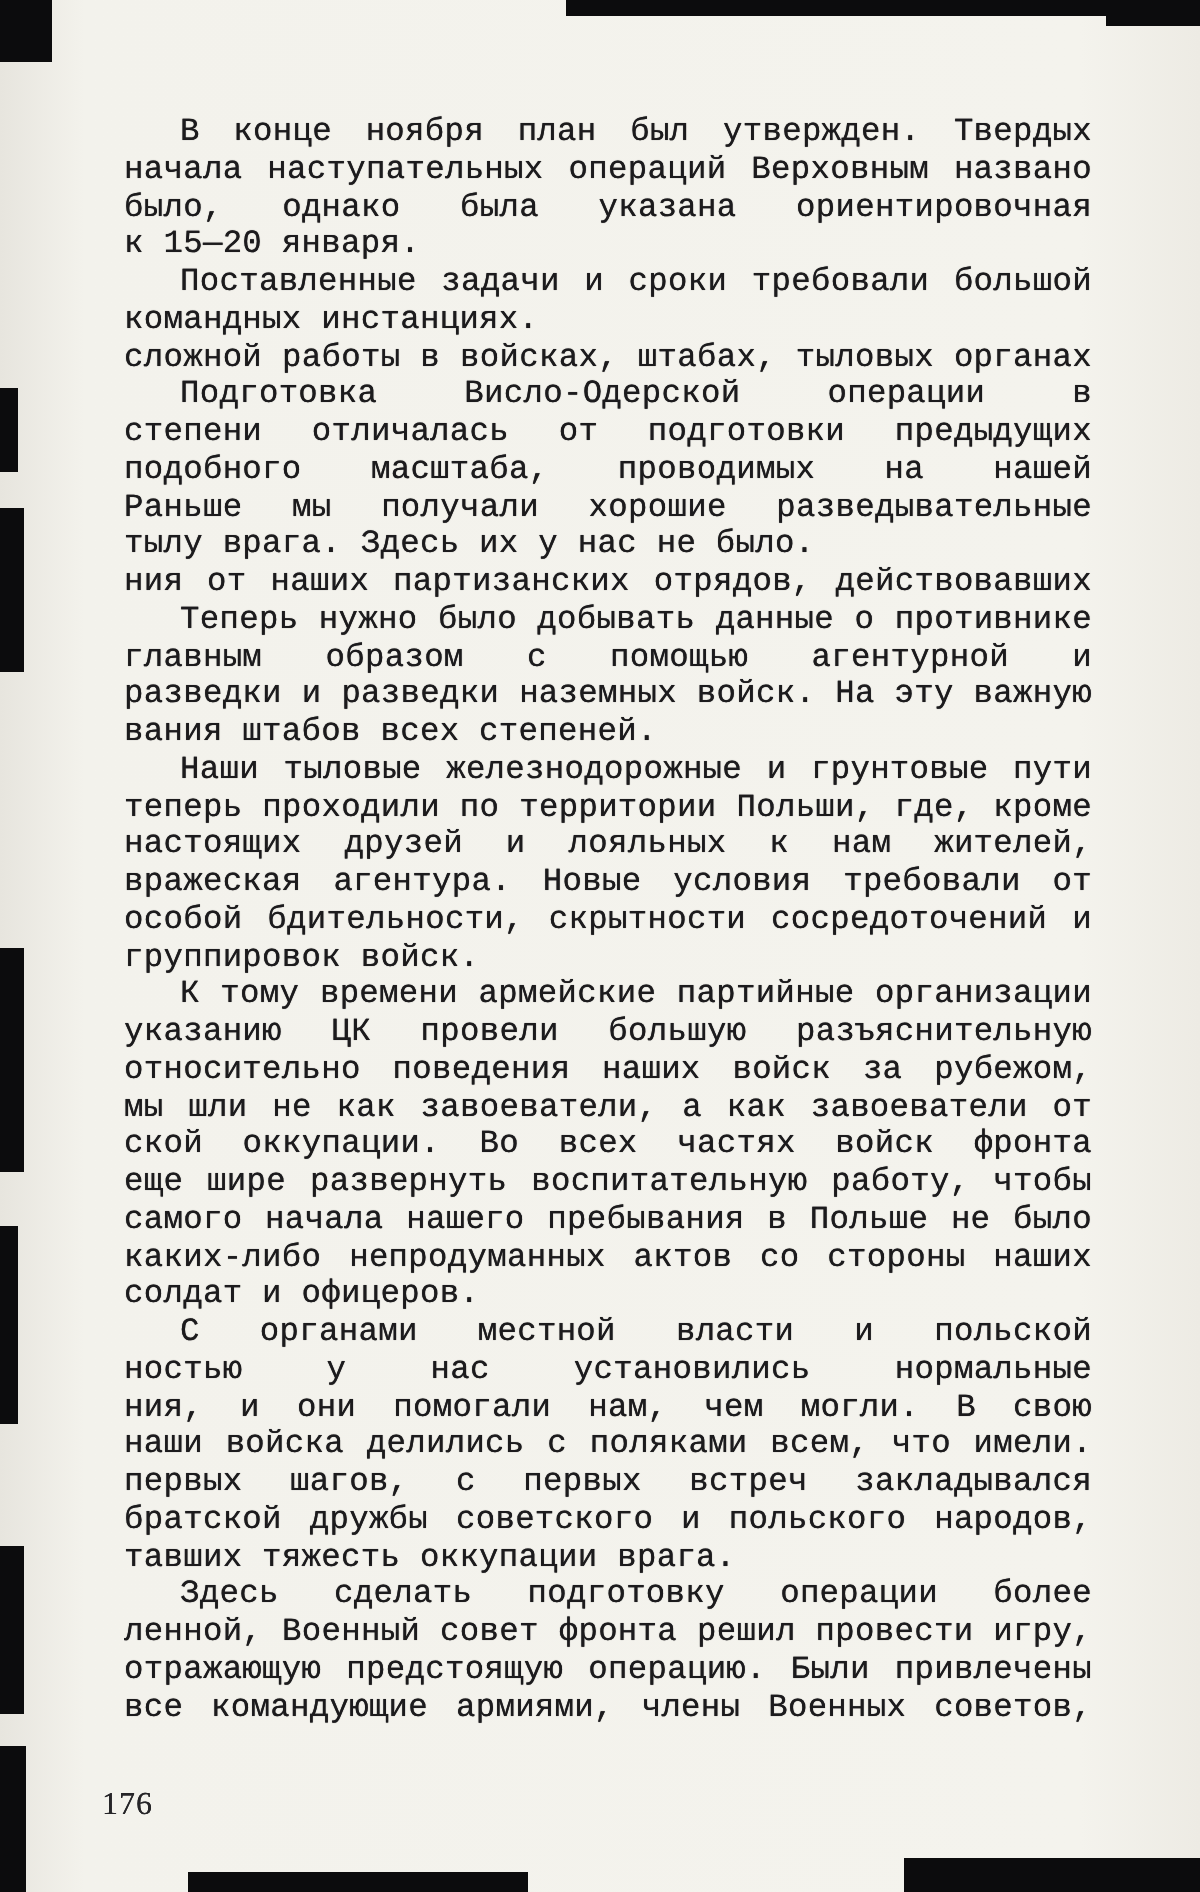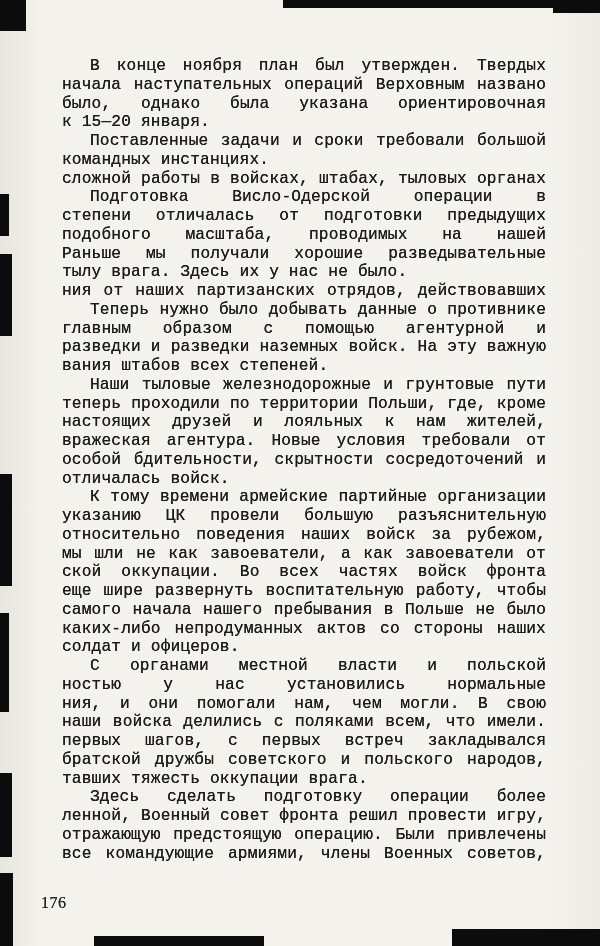"отличалась войск." div.line { text: отличалась -> группировок }
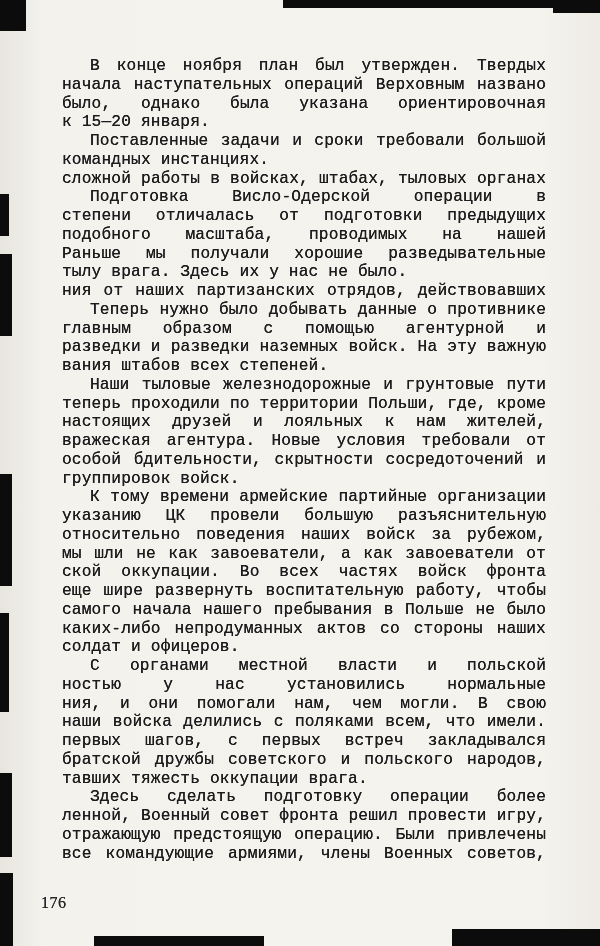"176" .page-number { left: 41px -> 51px }
